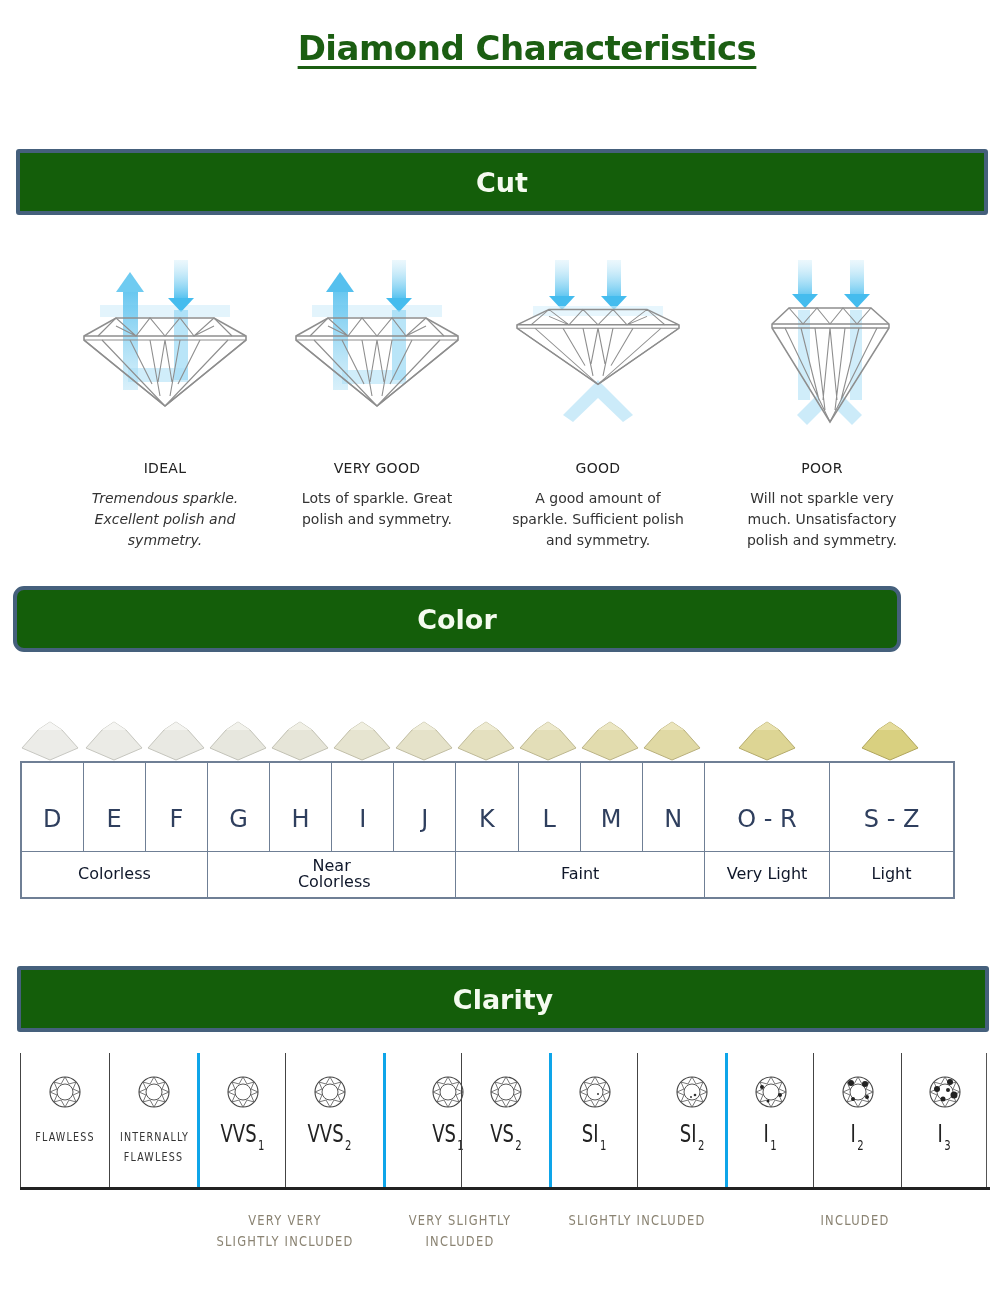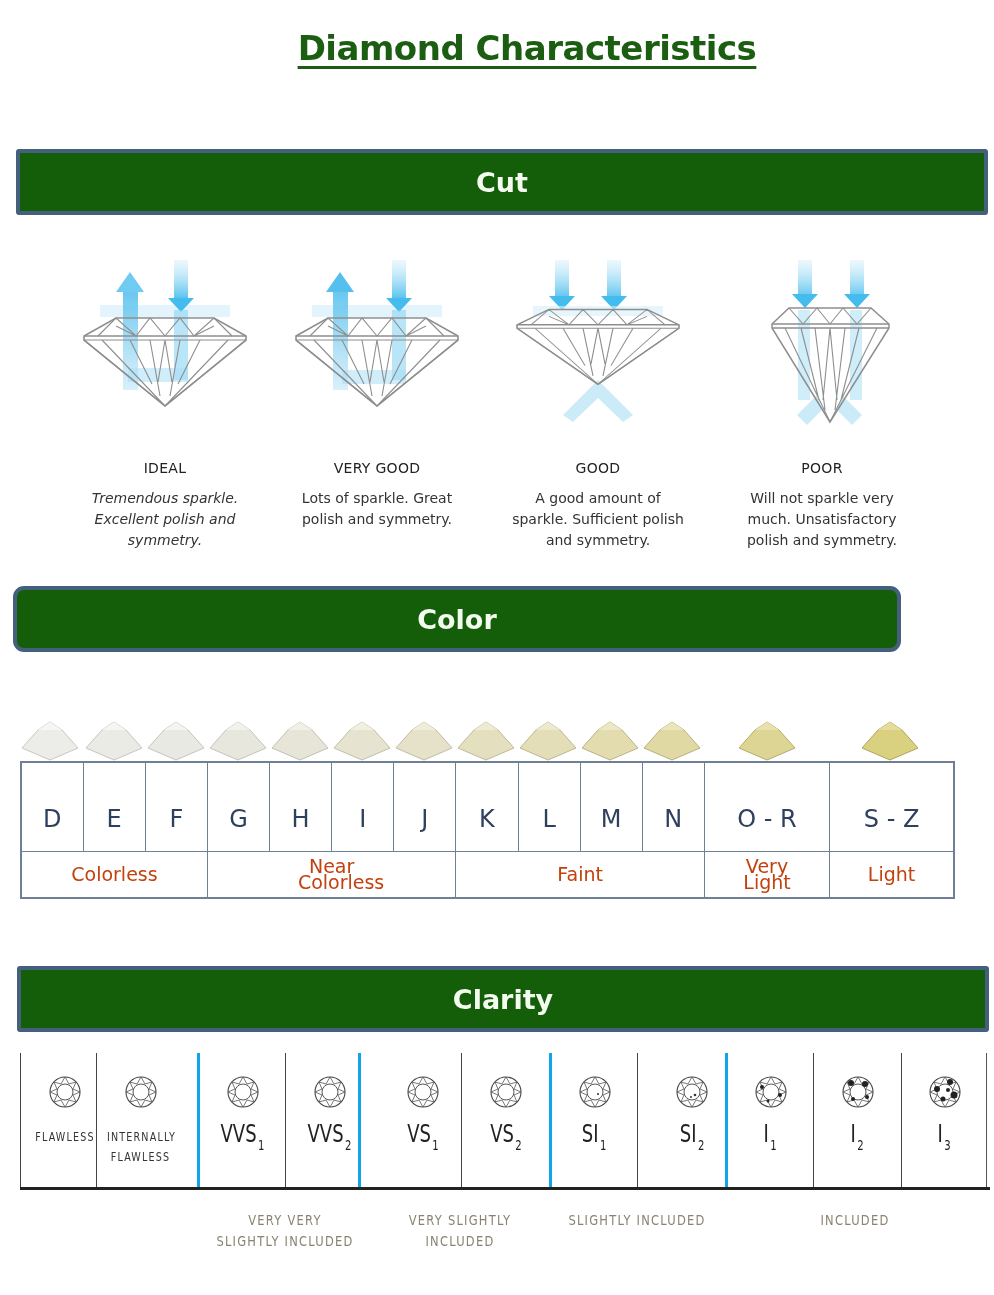"Colorless" .cat-row td { color: #c2410c -> #0f172a; font-size: 19px -> 16px }
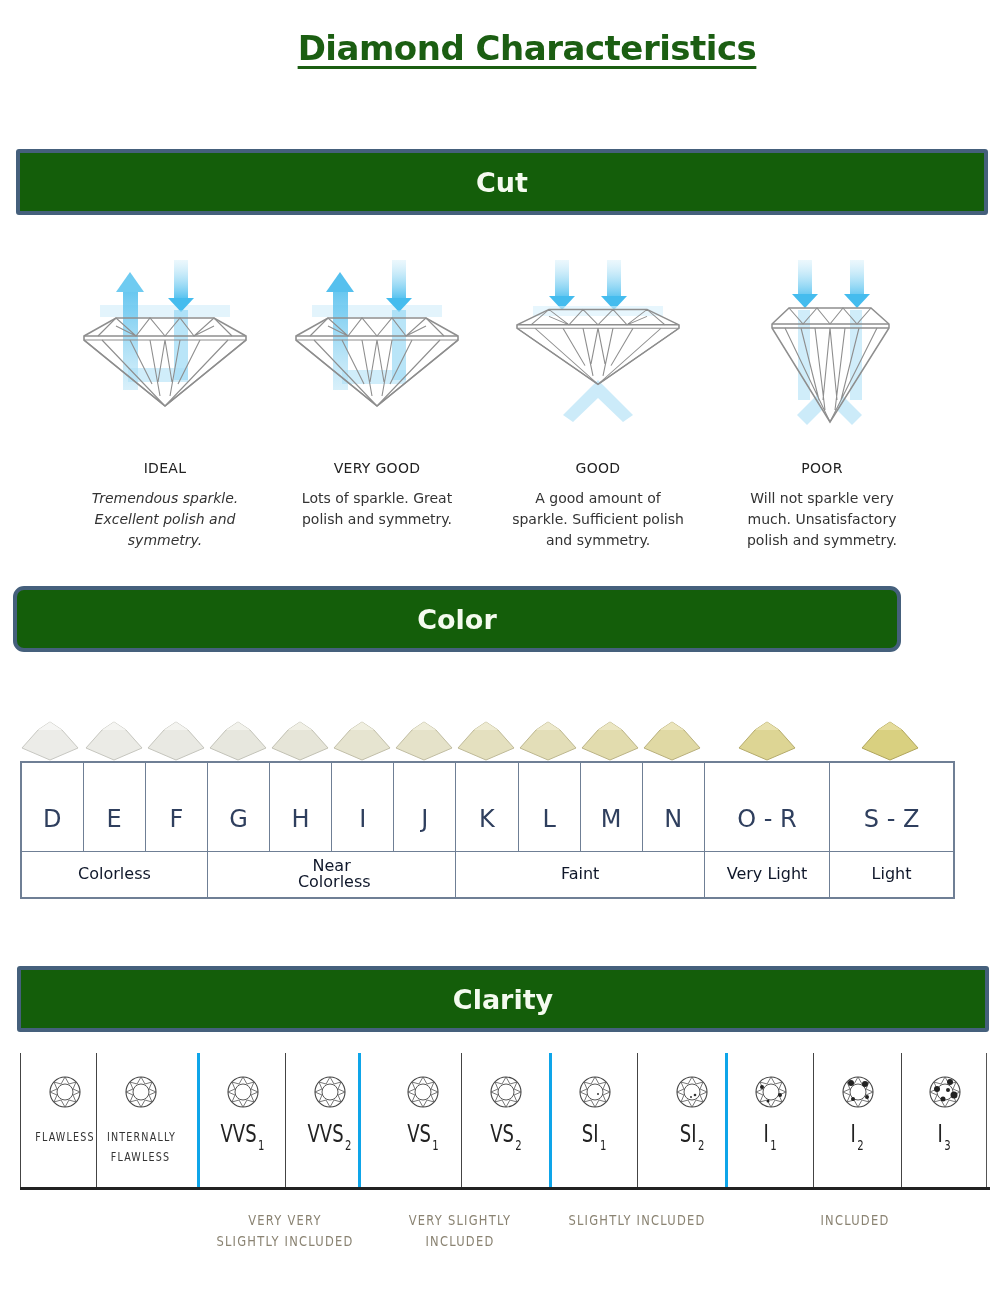"INTERNALLY FLAWLESS" div.clarity-cell { left: 76px -> 89px }
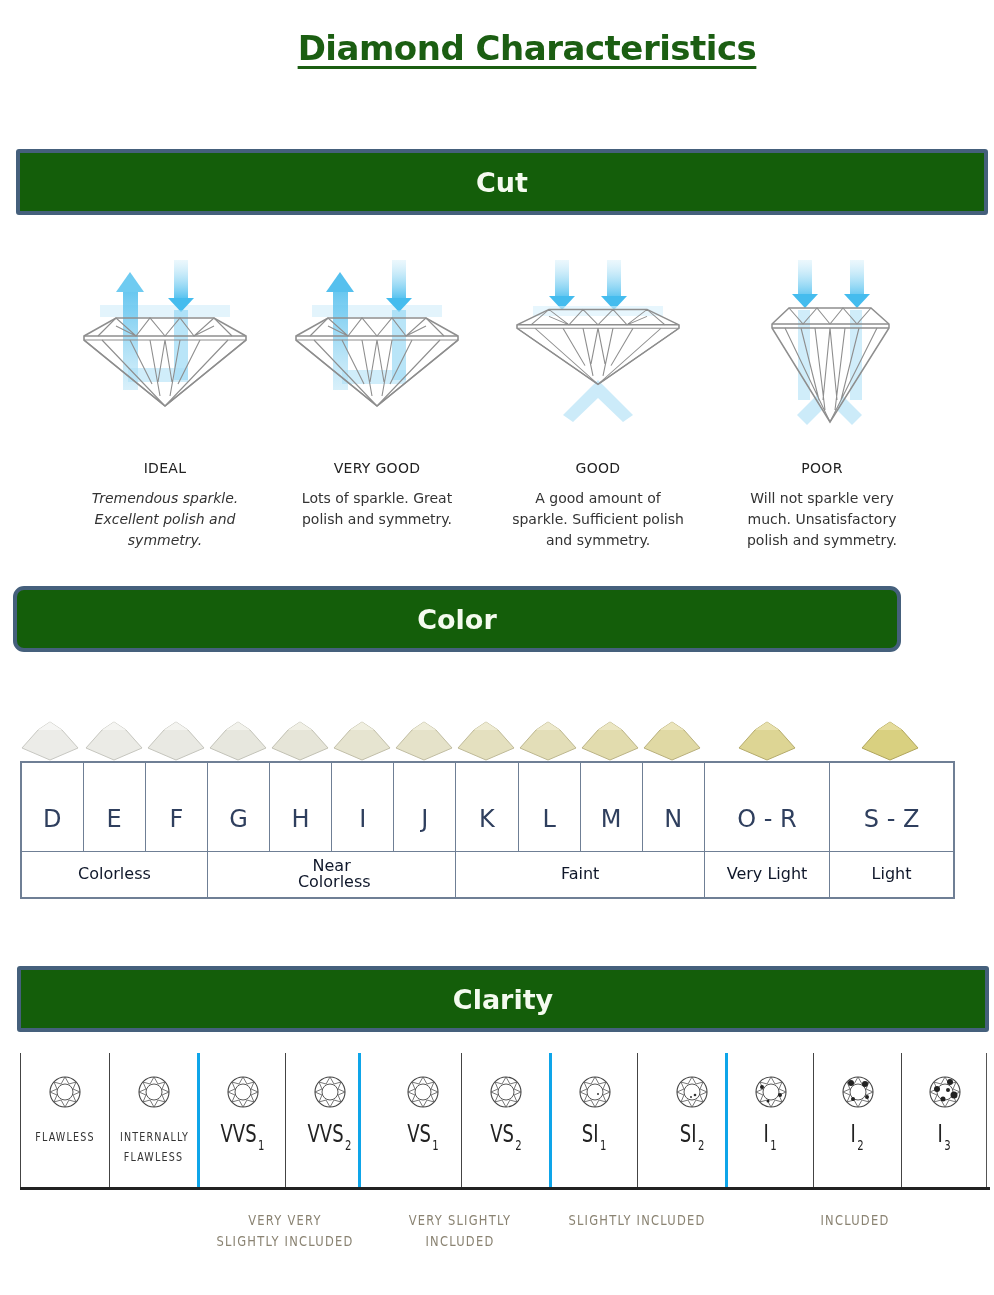"VS1" div.clarity-cell { left: 338px -> 363px }
